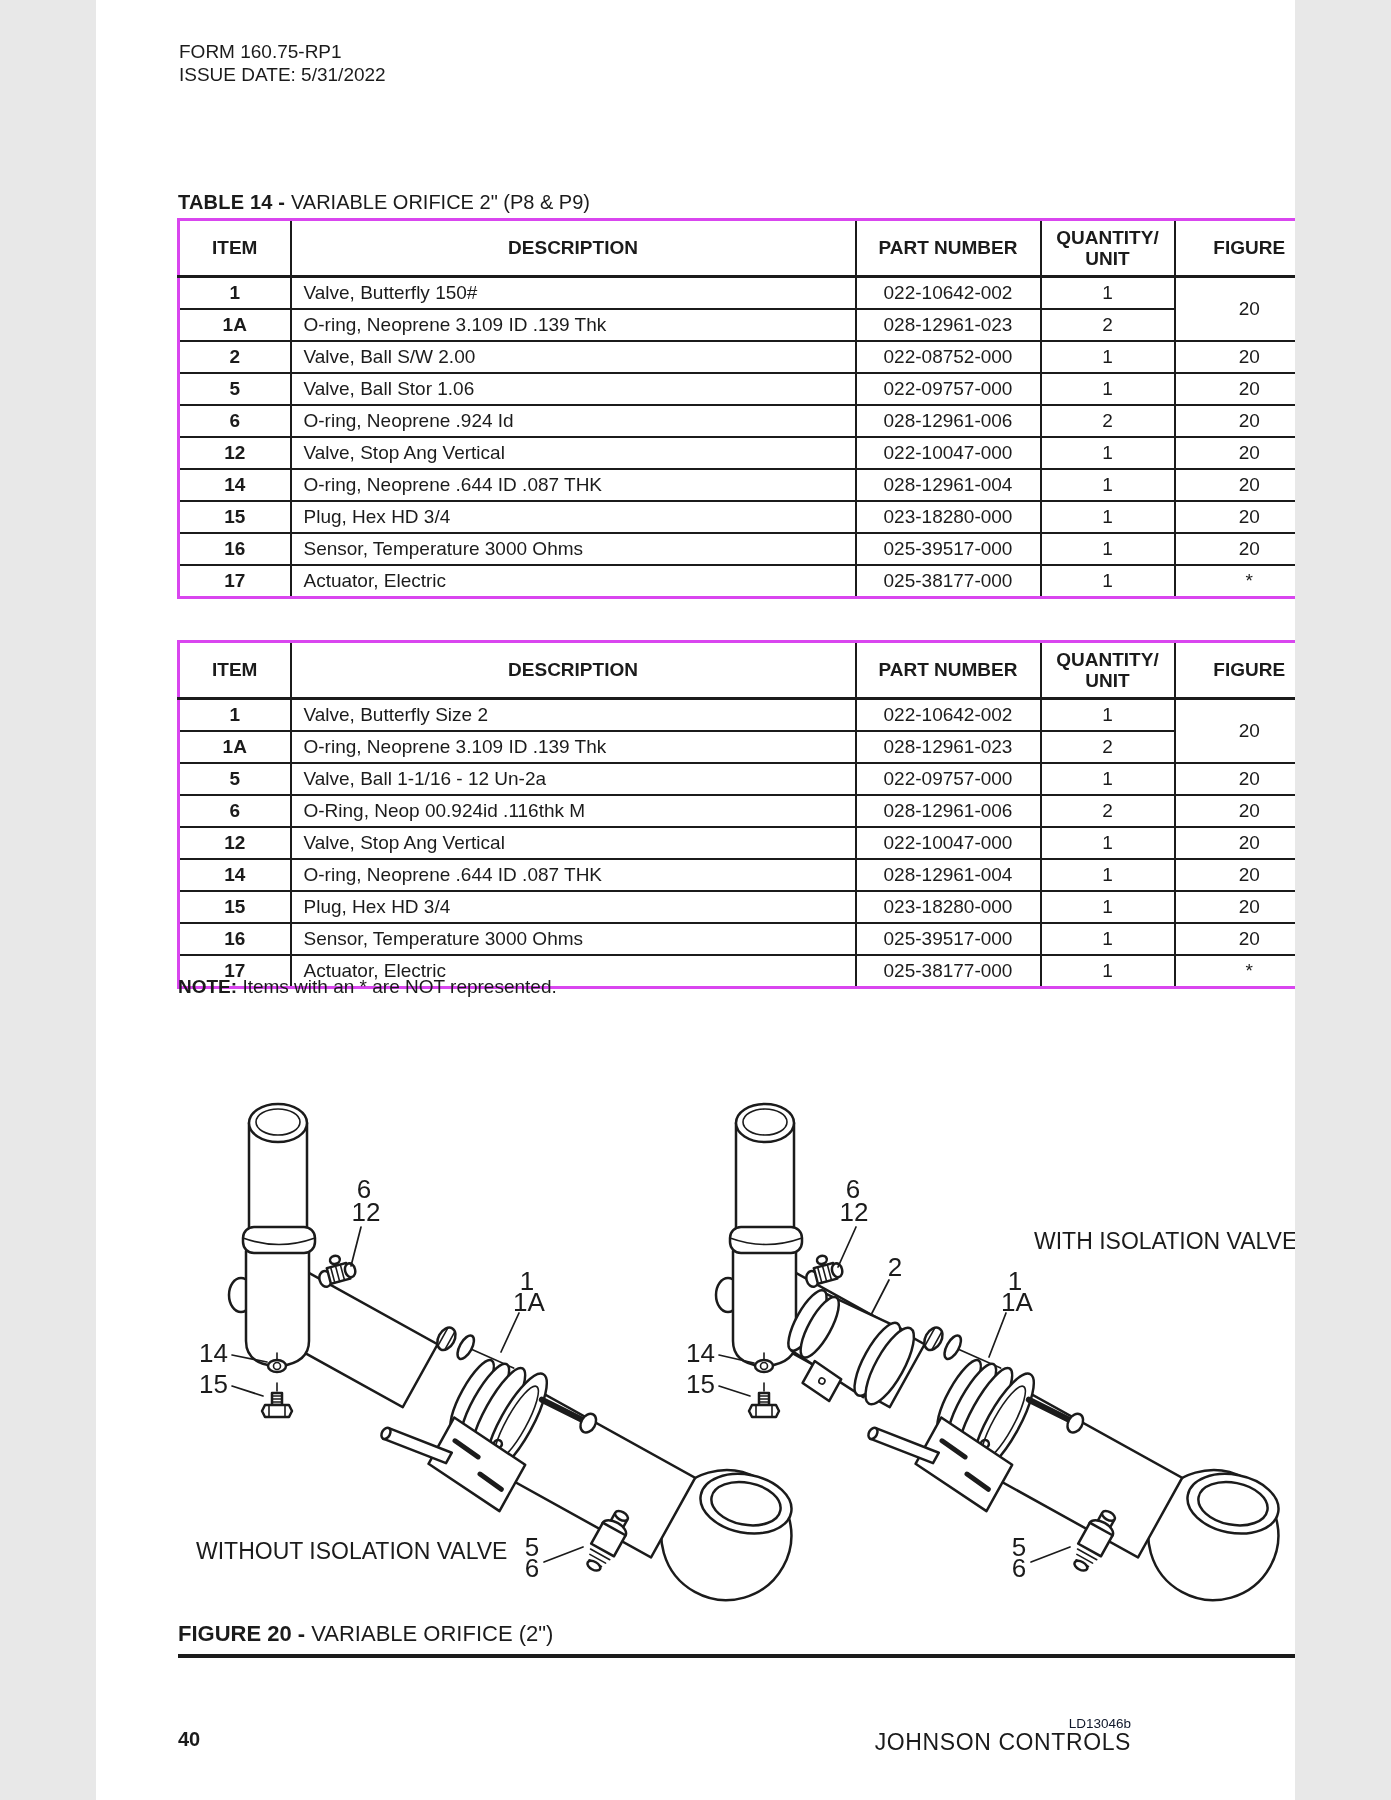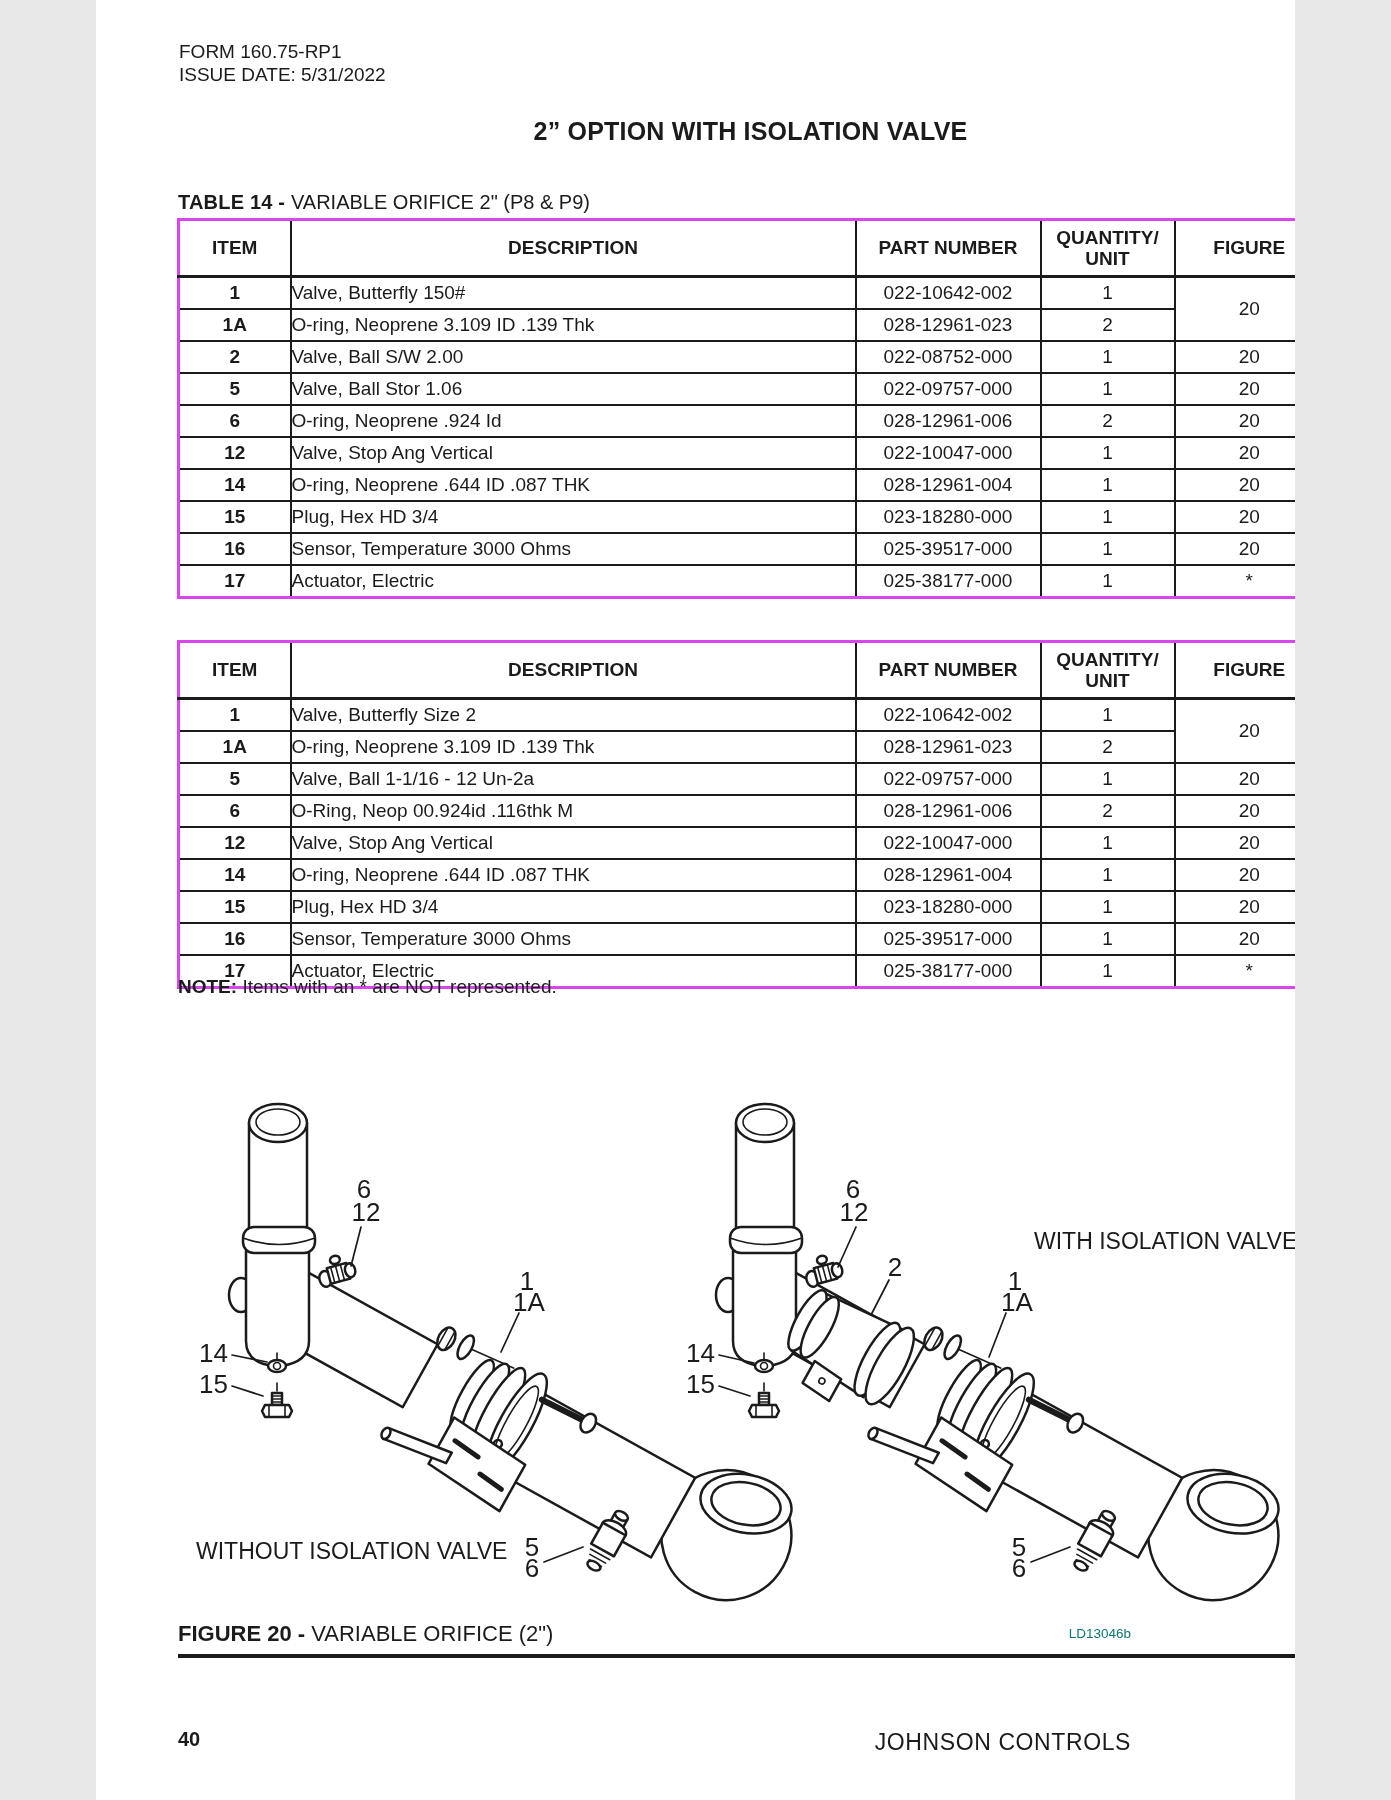"2” OPTION WITH ISOLATION VALVE" div { html: <div>2” OPTION WITH ISOLATION VALVE</div> -> none }
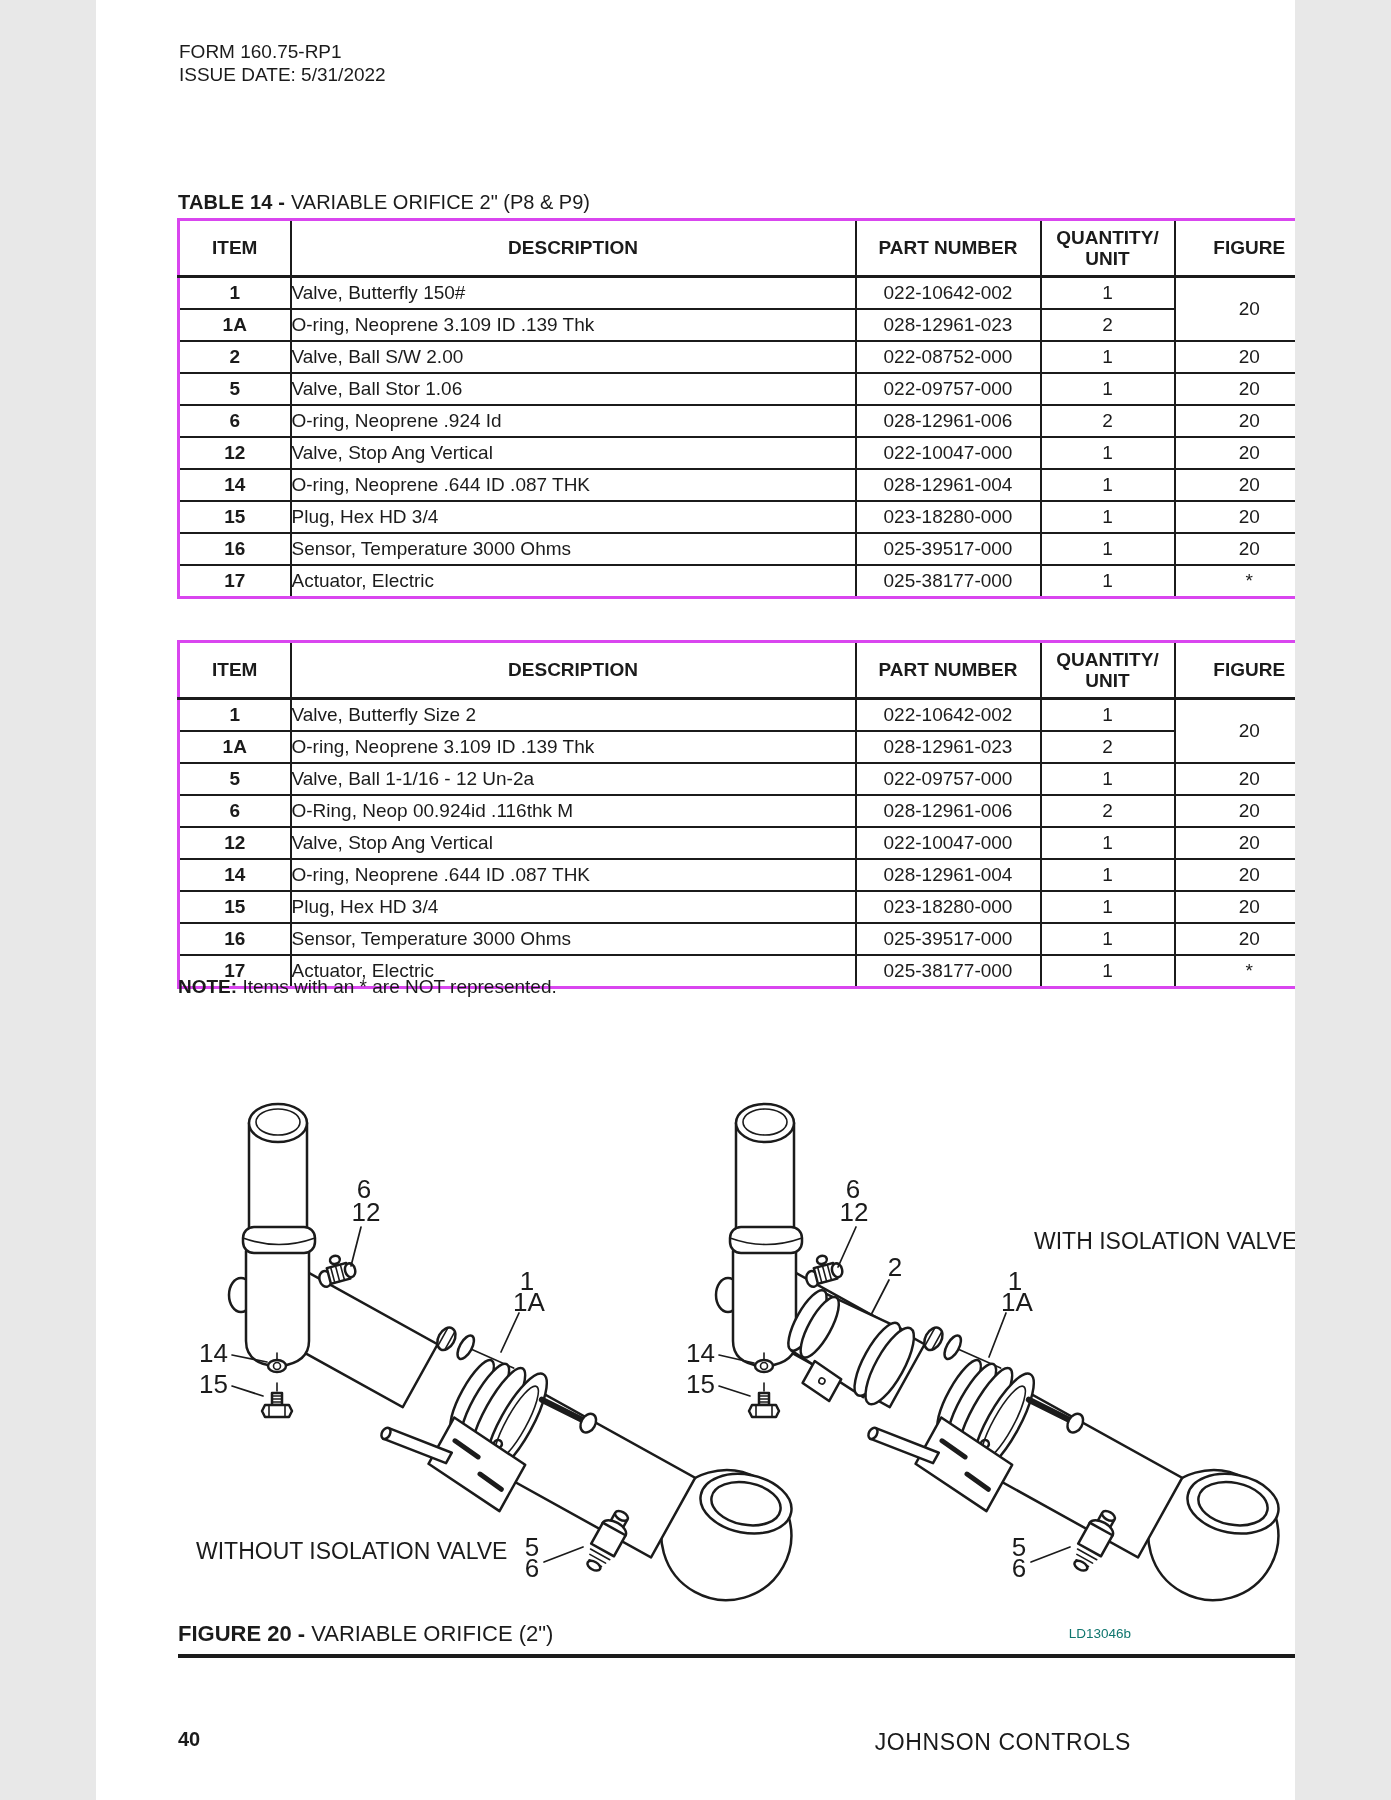"Valve, Butterfly 150#" td.c-desc { padding-left: none -> 12px }
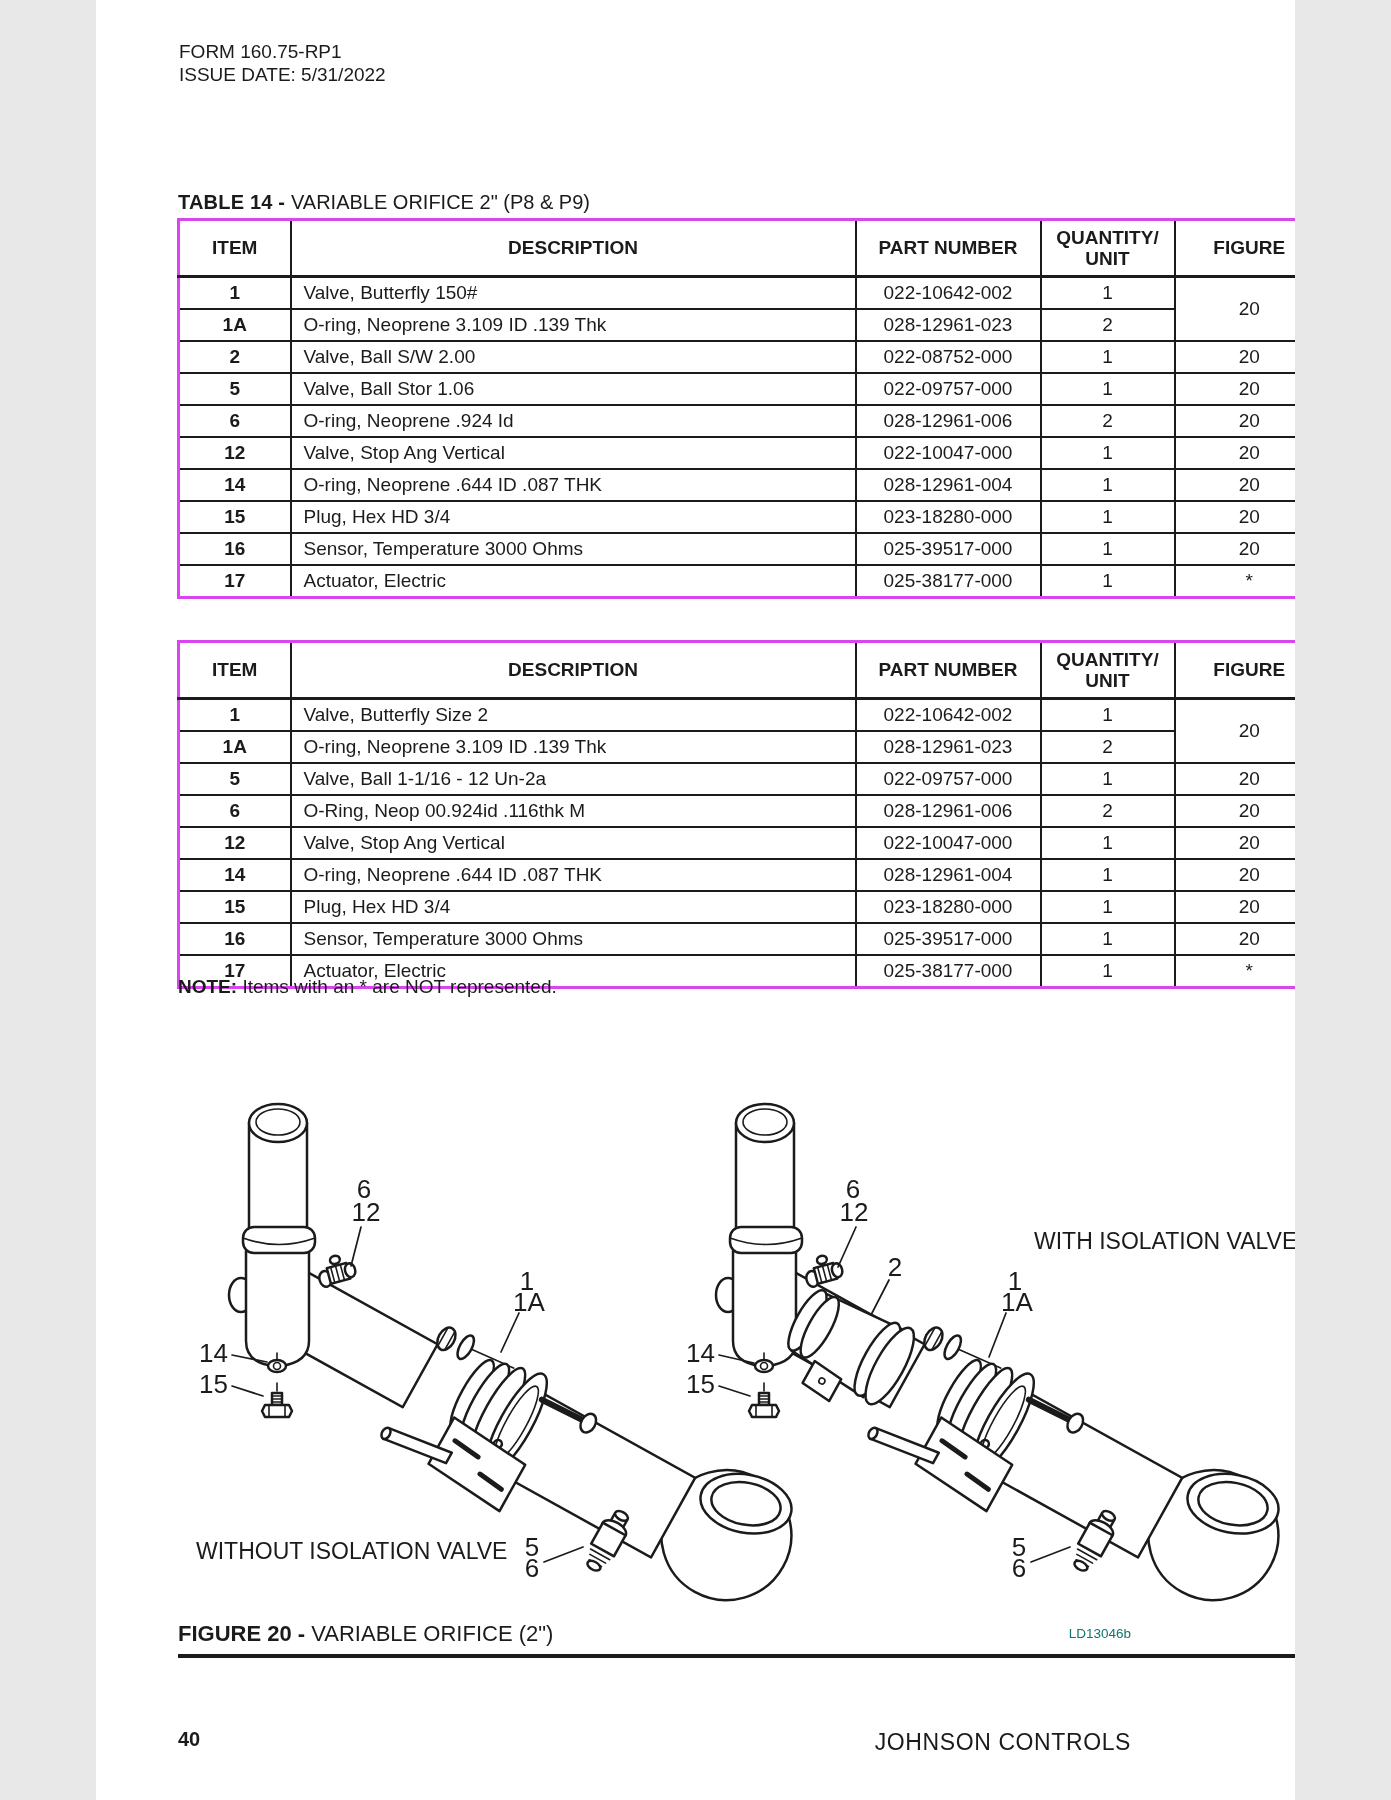"LD13046b" .ld-code { color: #0f766e -> #0f172a; top: 1626px -> 1716px }
